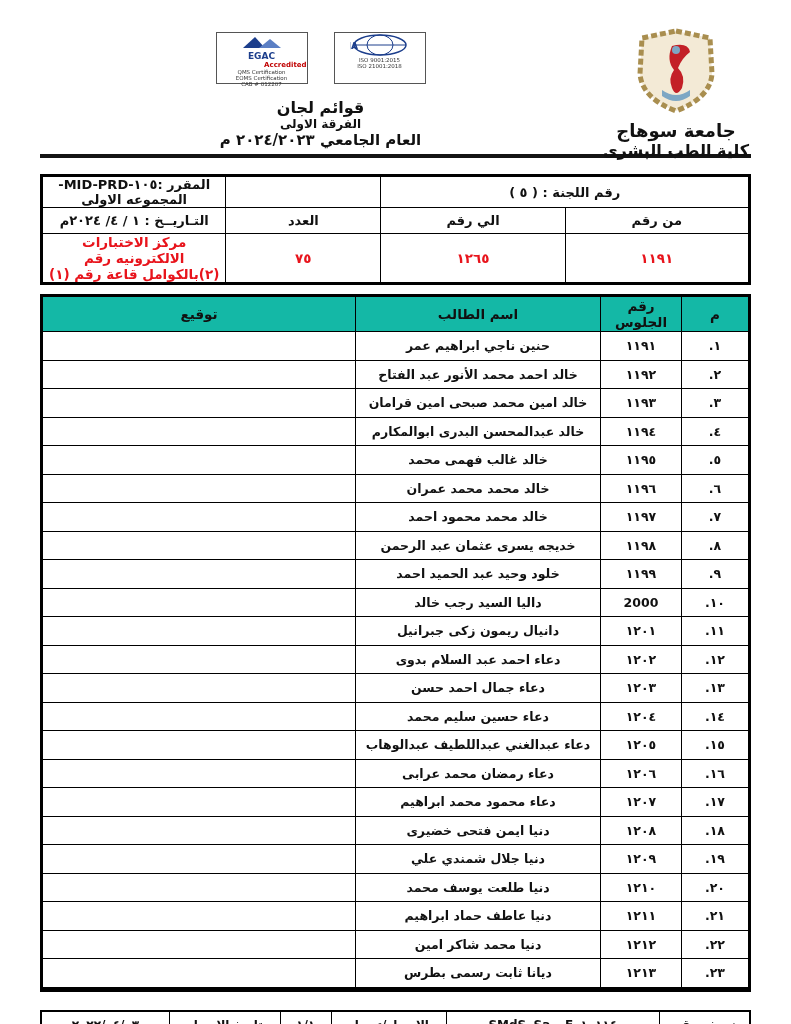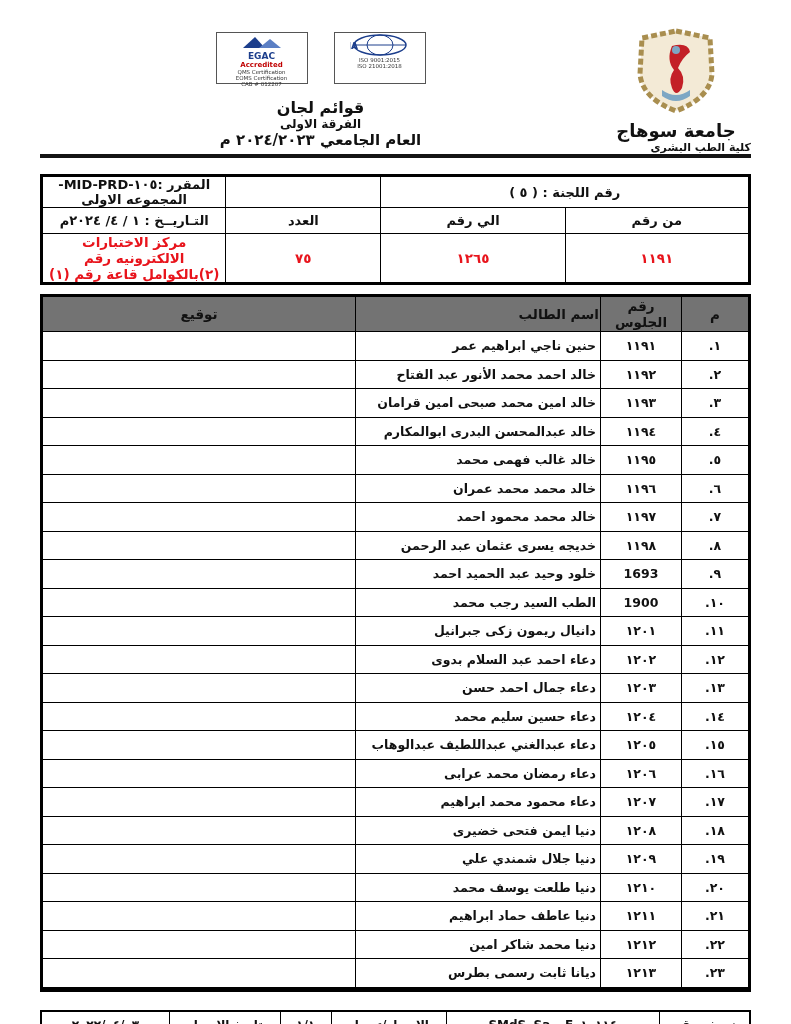"Accredited" .cert-box .accr { text-align: none -> right }
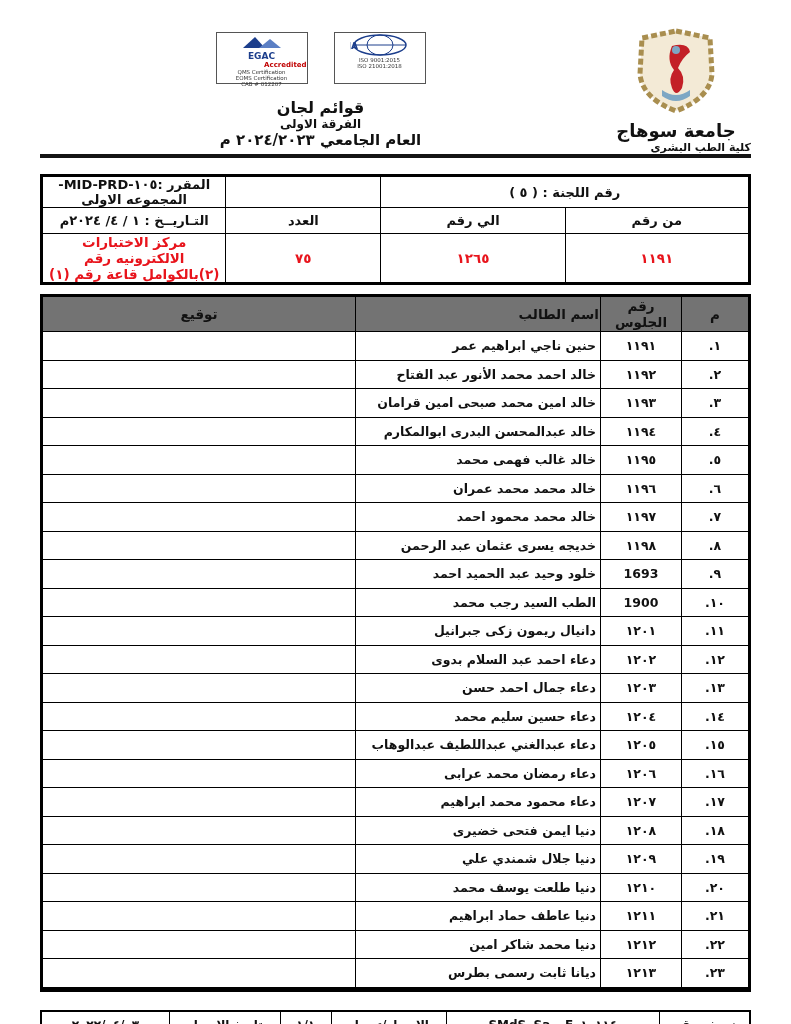"كلية الطب البشرى" .hdr-right .fac { font-size: 11px -> 16px; text-align: right -> none }
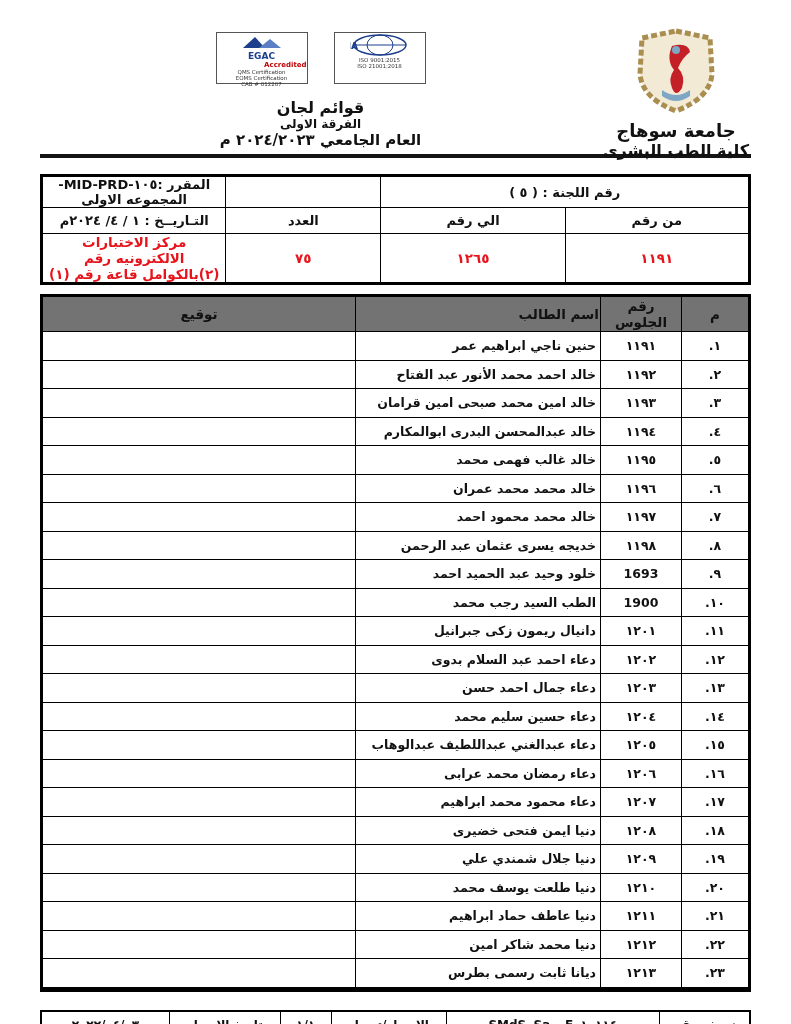"توقيع" .main-table th { background: #737373 -> #14b8a6 }
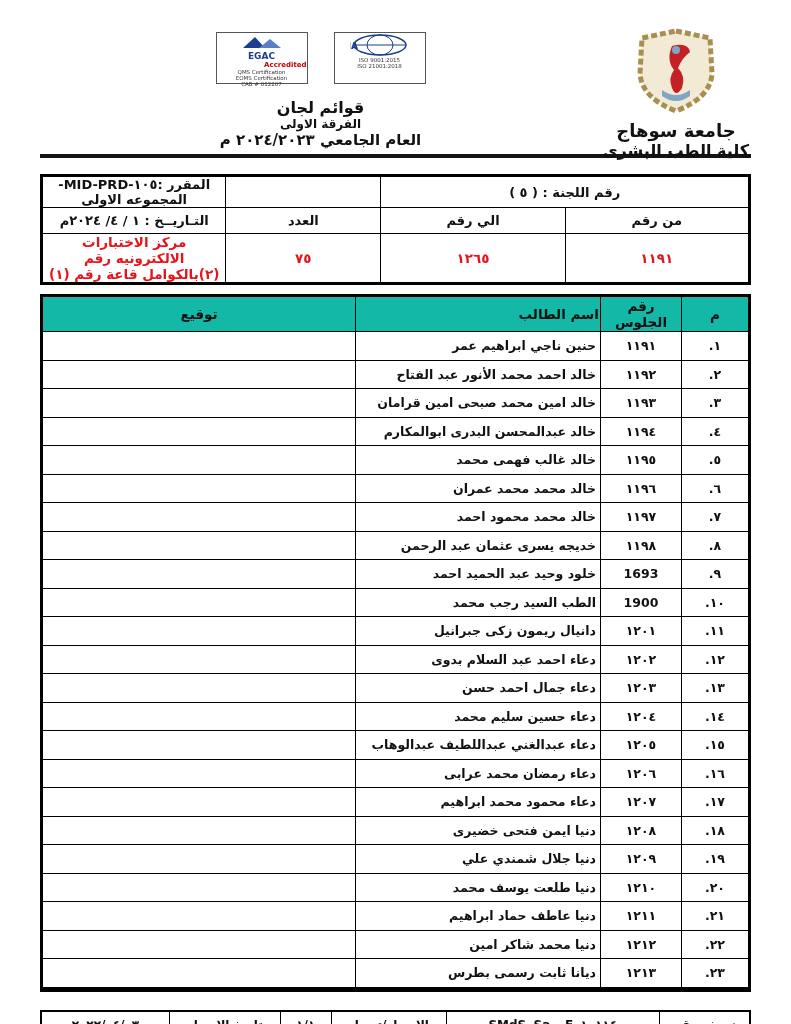"اسم الطالب" .main-table .w-name { text-align: right -> none }
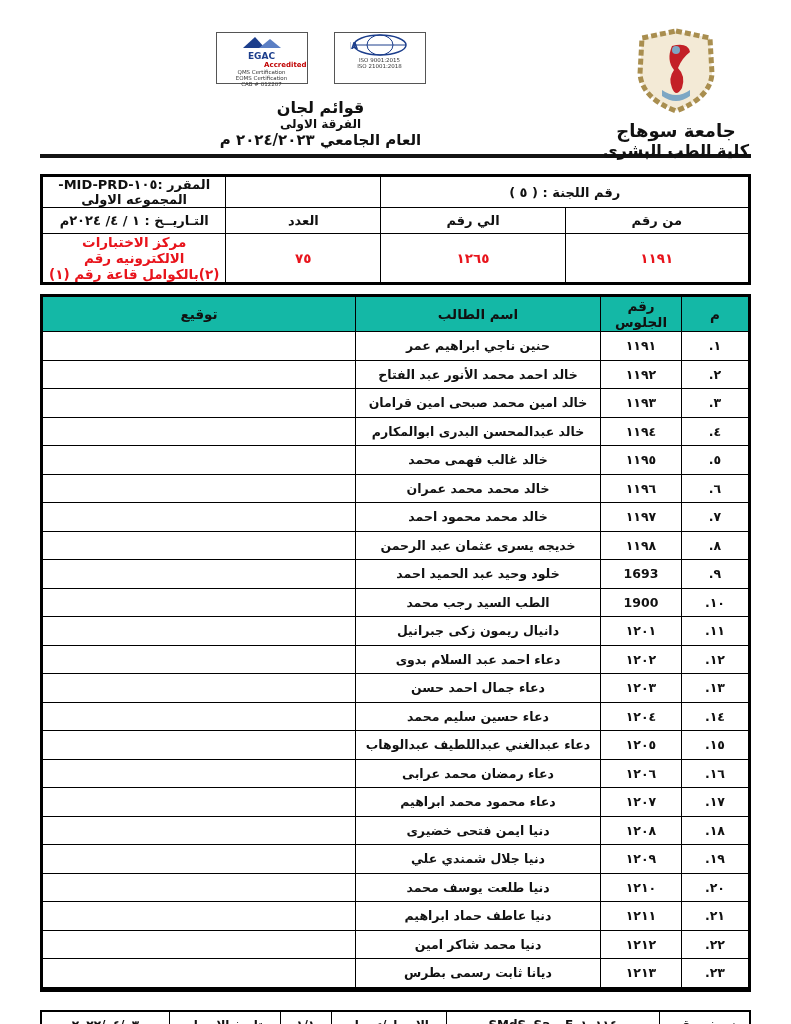"1693" td.w-seat { text: 1693 -> ١١٩٩ }
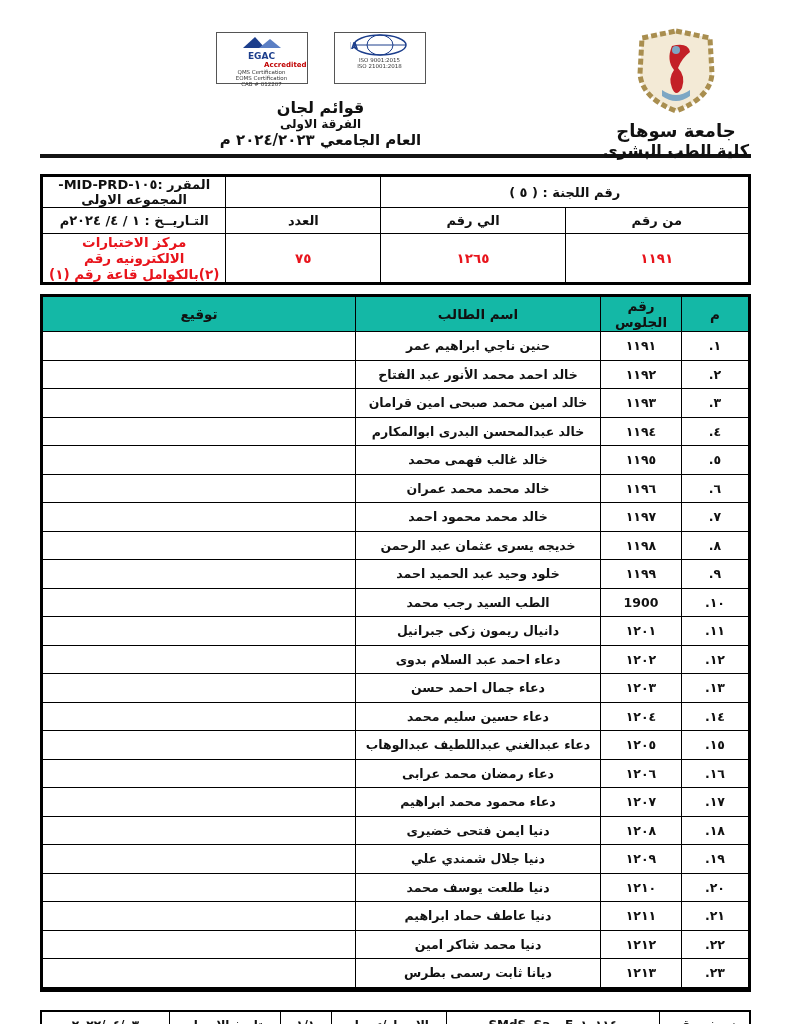"الطب السيد رجب محمد" td.w-name { text: الطب السيد رجب محمد -> داليا السيد رجب خالد }
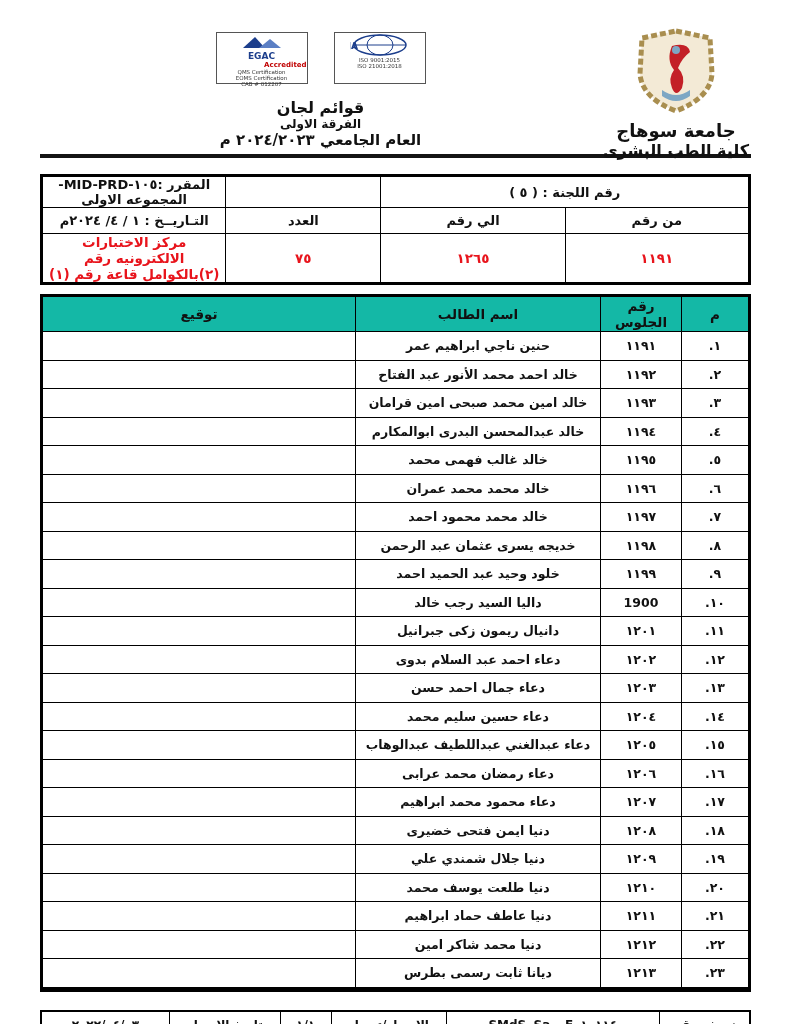"1900" td.w-seat { text: 1900 -> 2000 }
